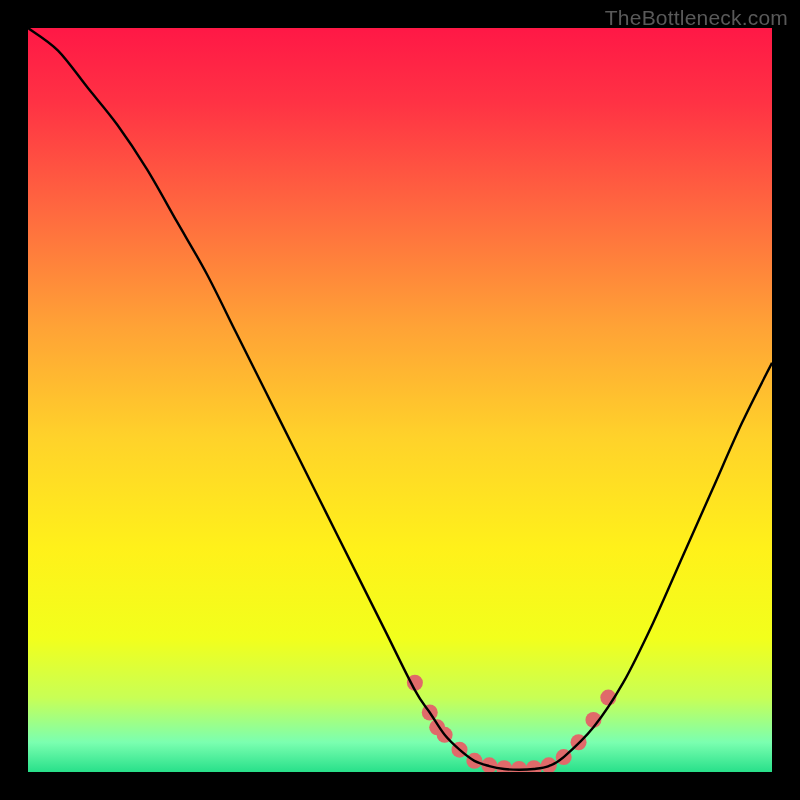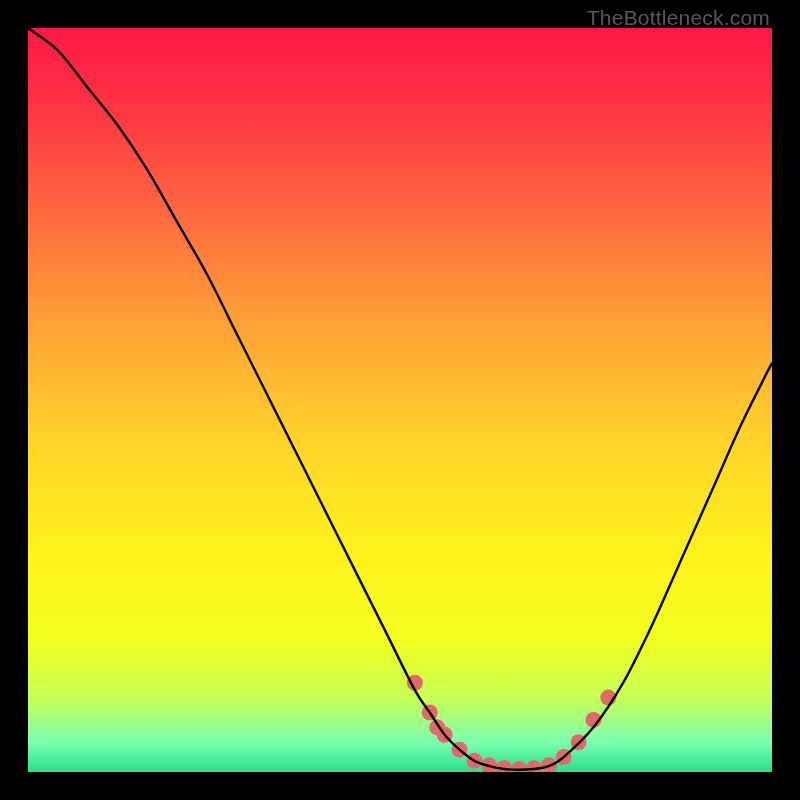"TheBottleneck.com" .watermark { right: 30px -> 12px }
